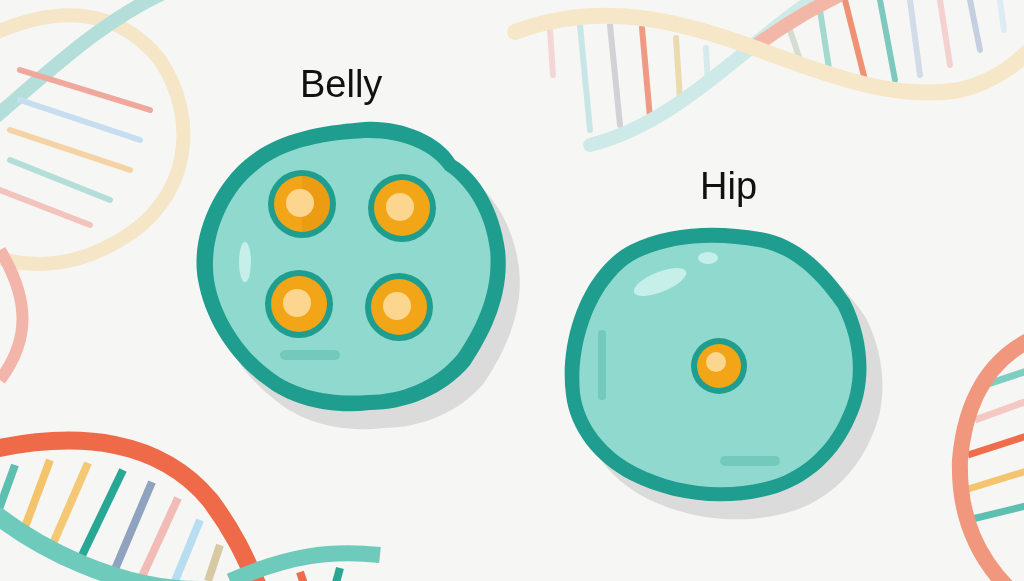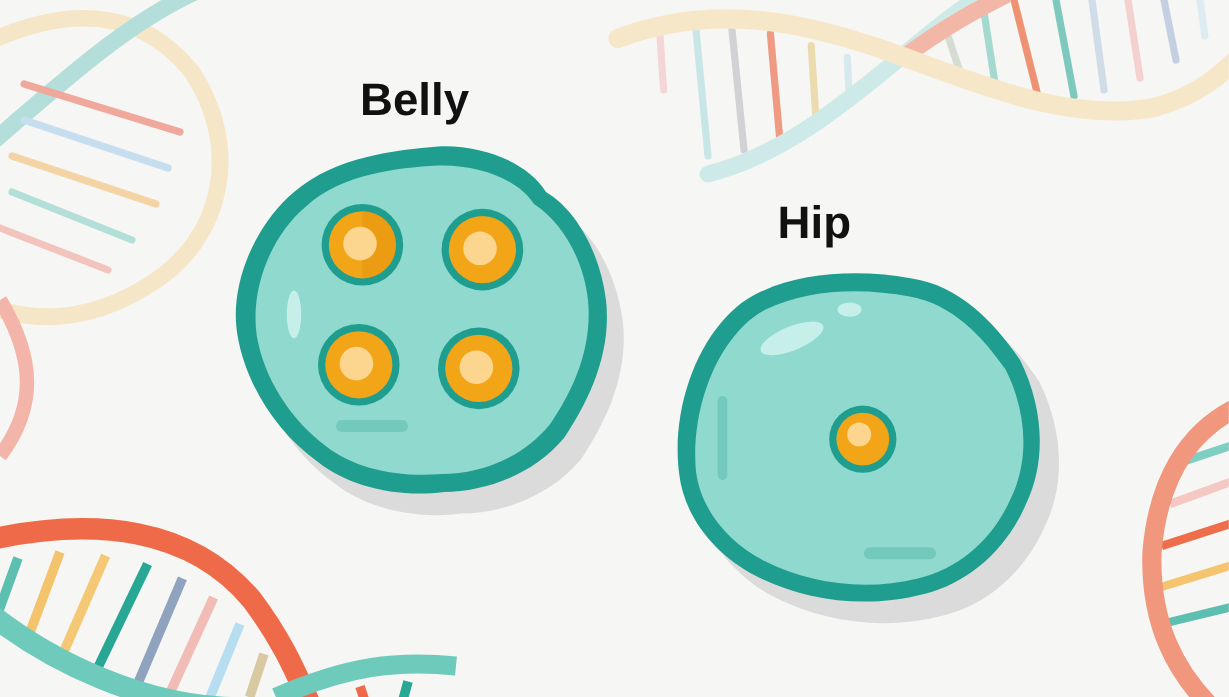"Belly" .label { font-weight: bold -> normal }
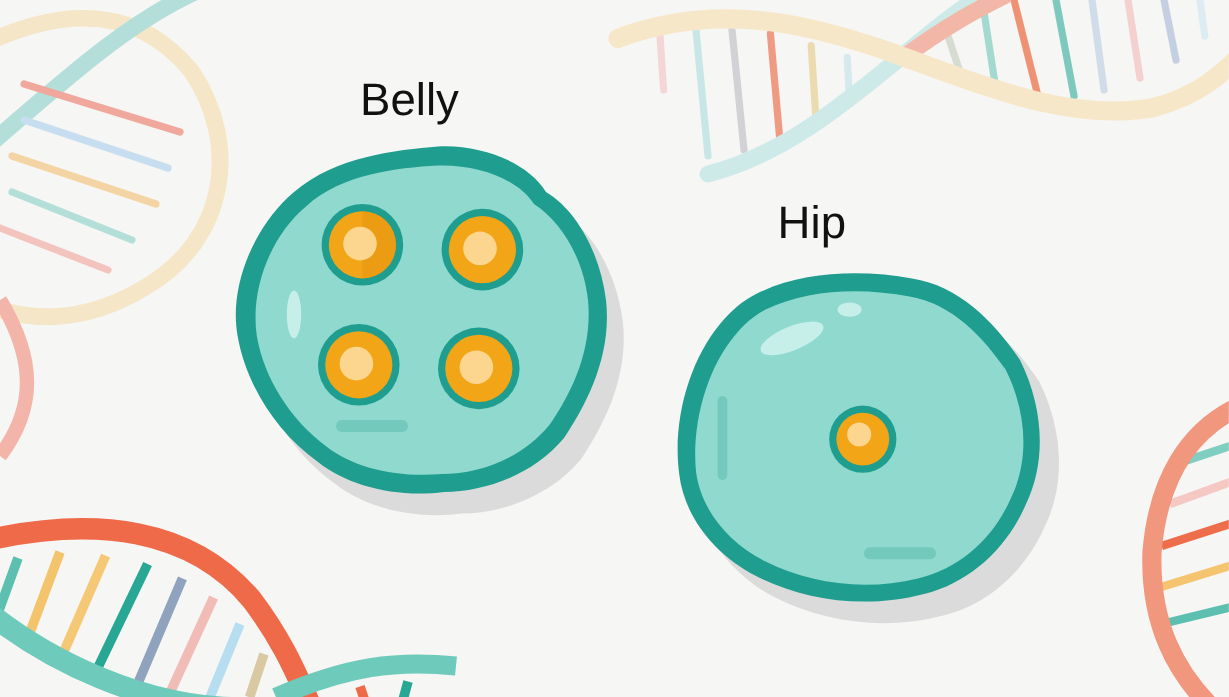"Hip" div.label { left: 648px -> 700px }
